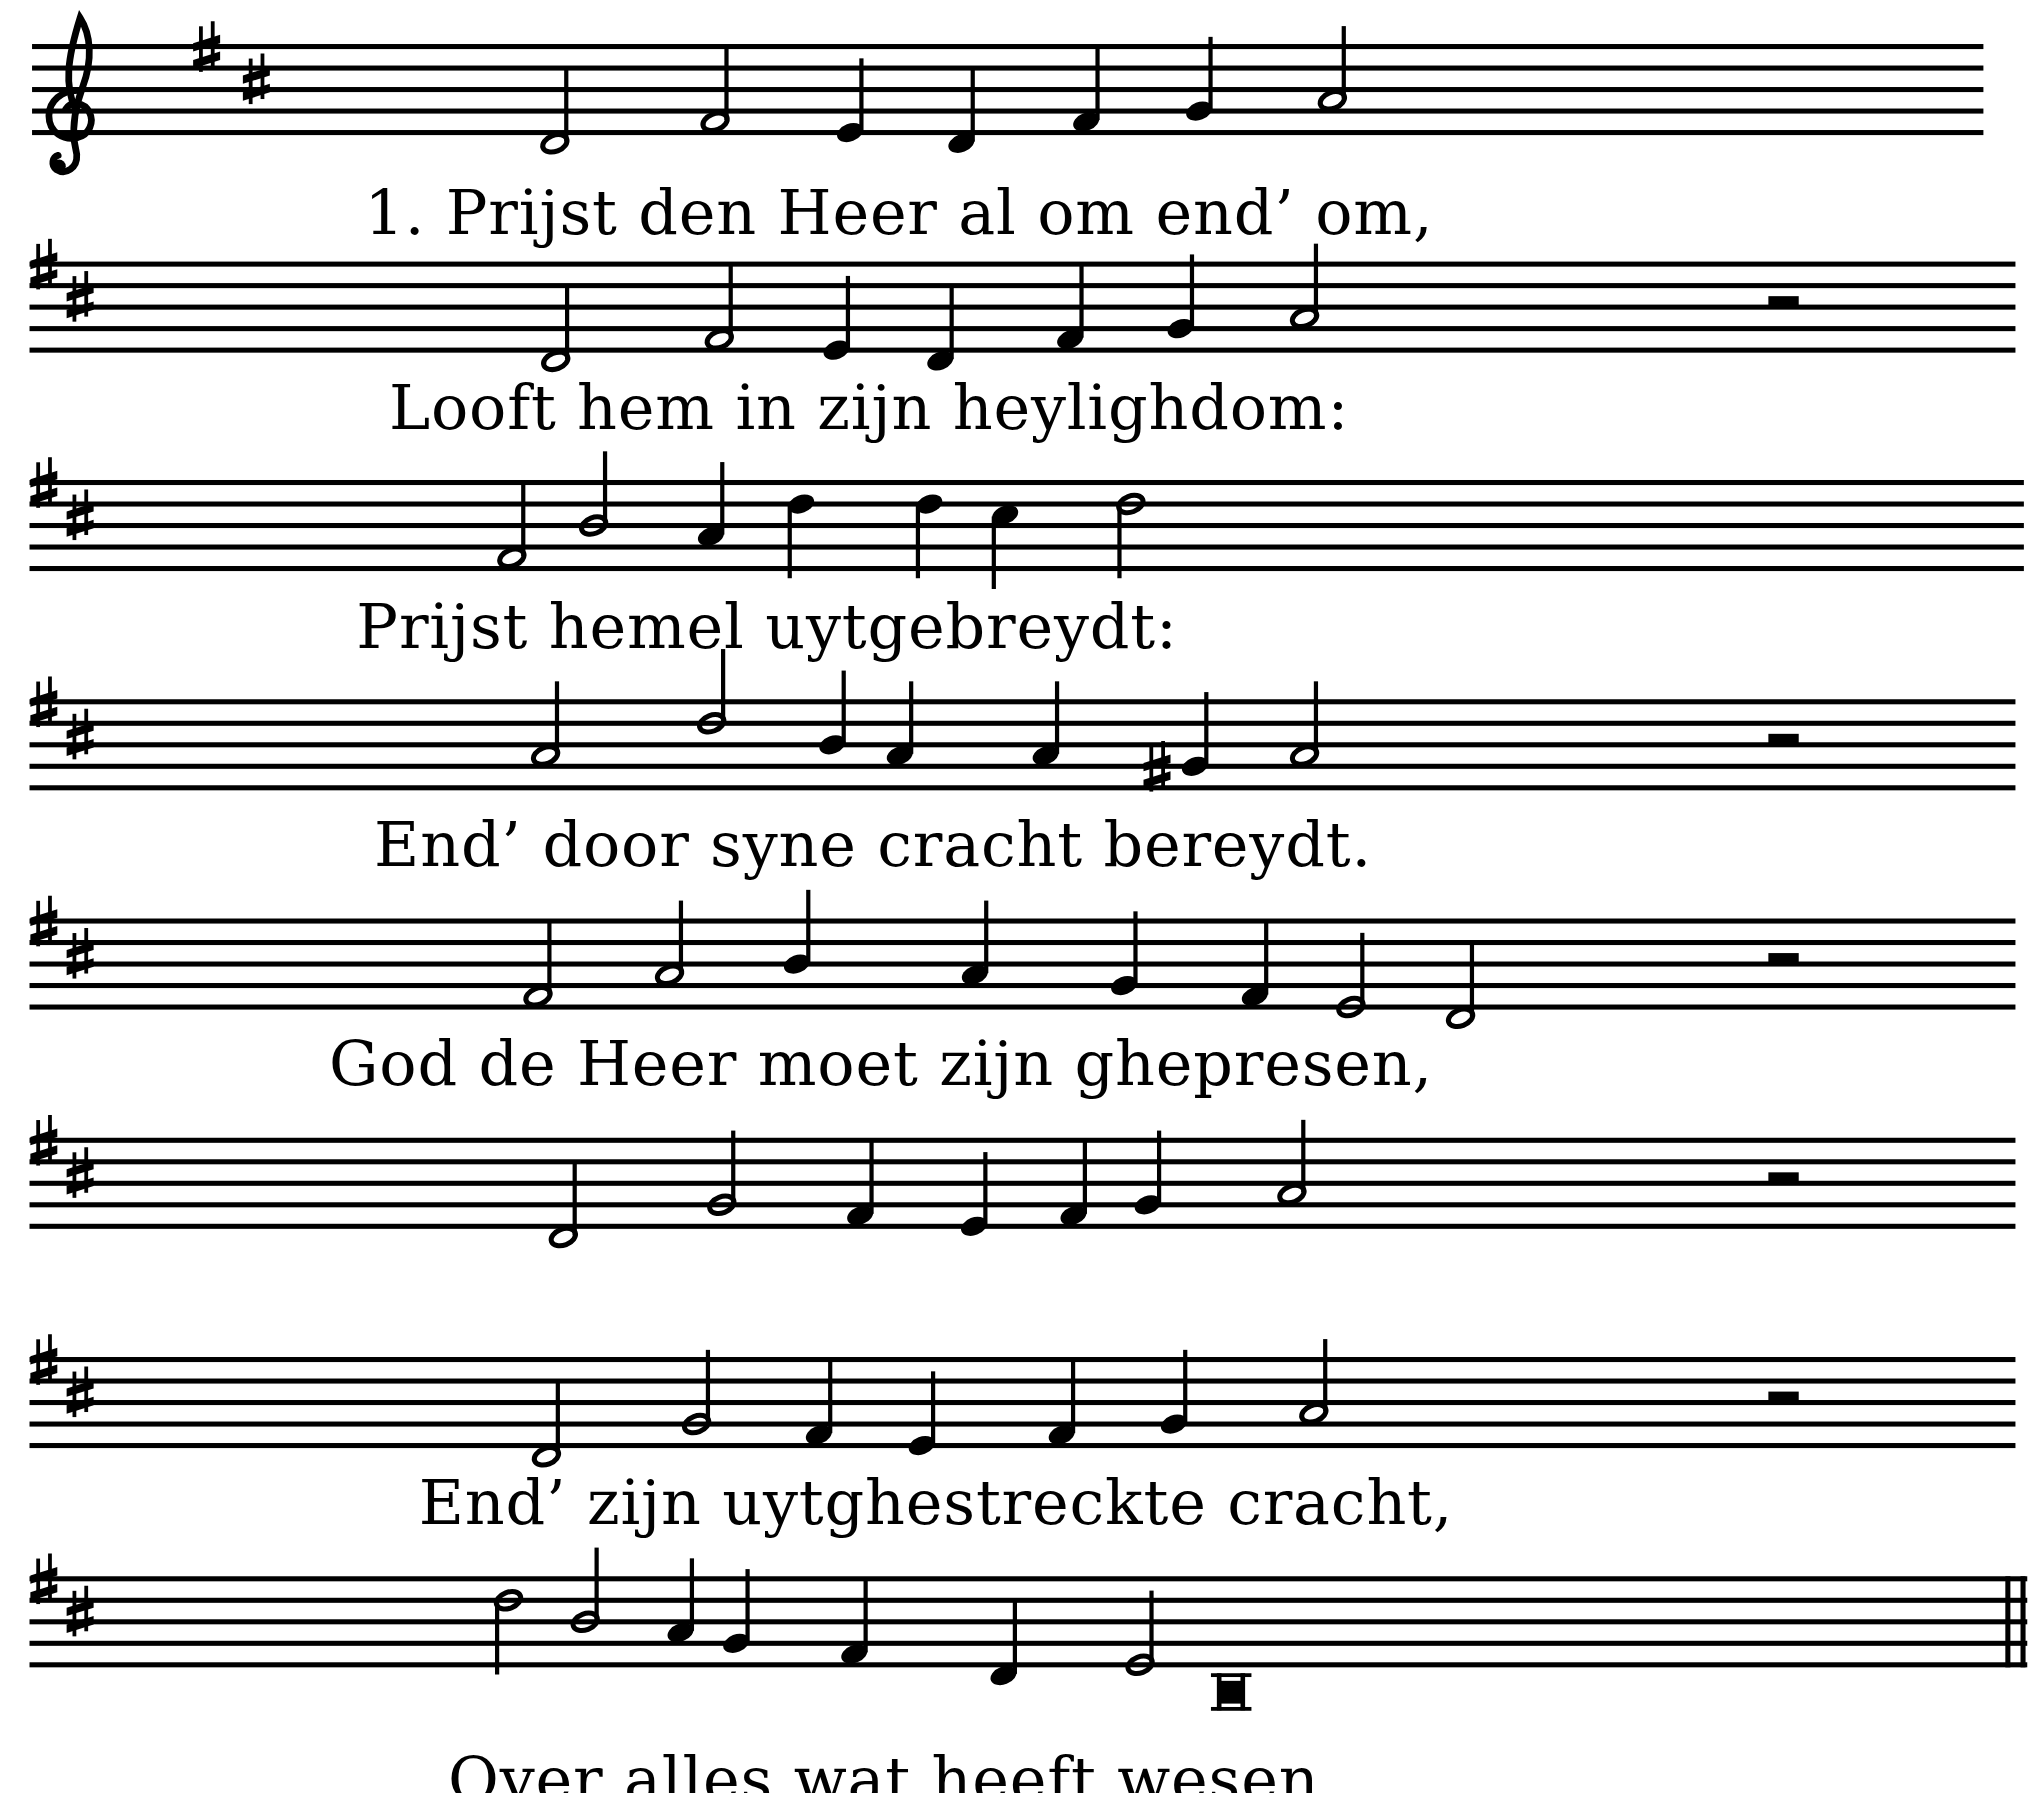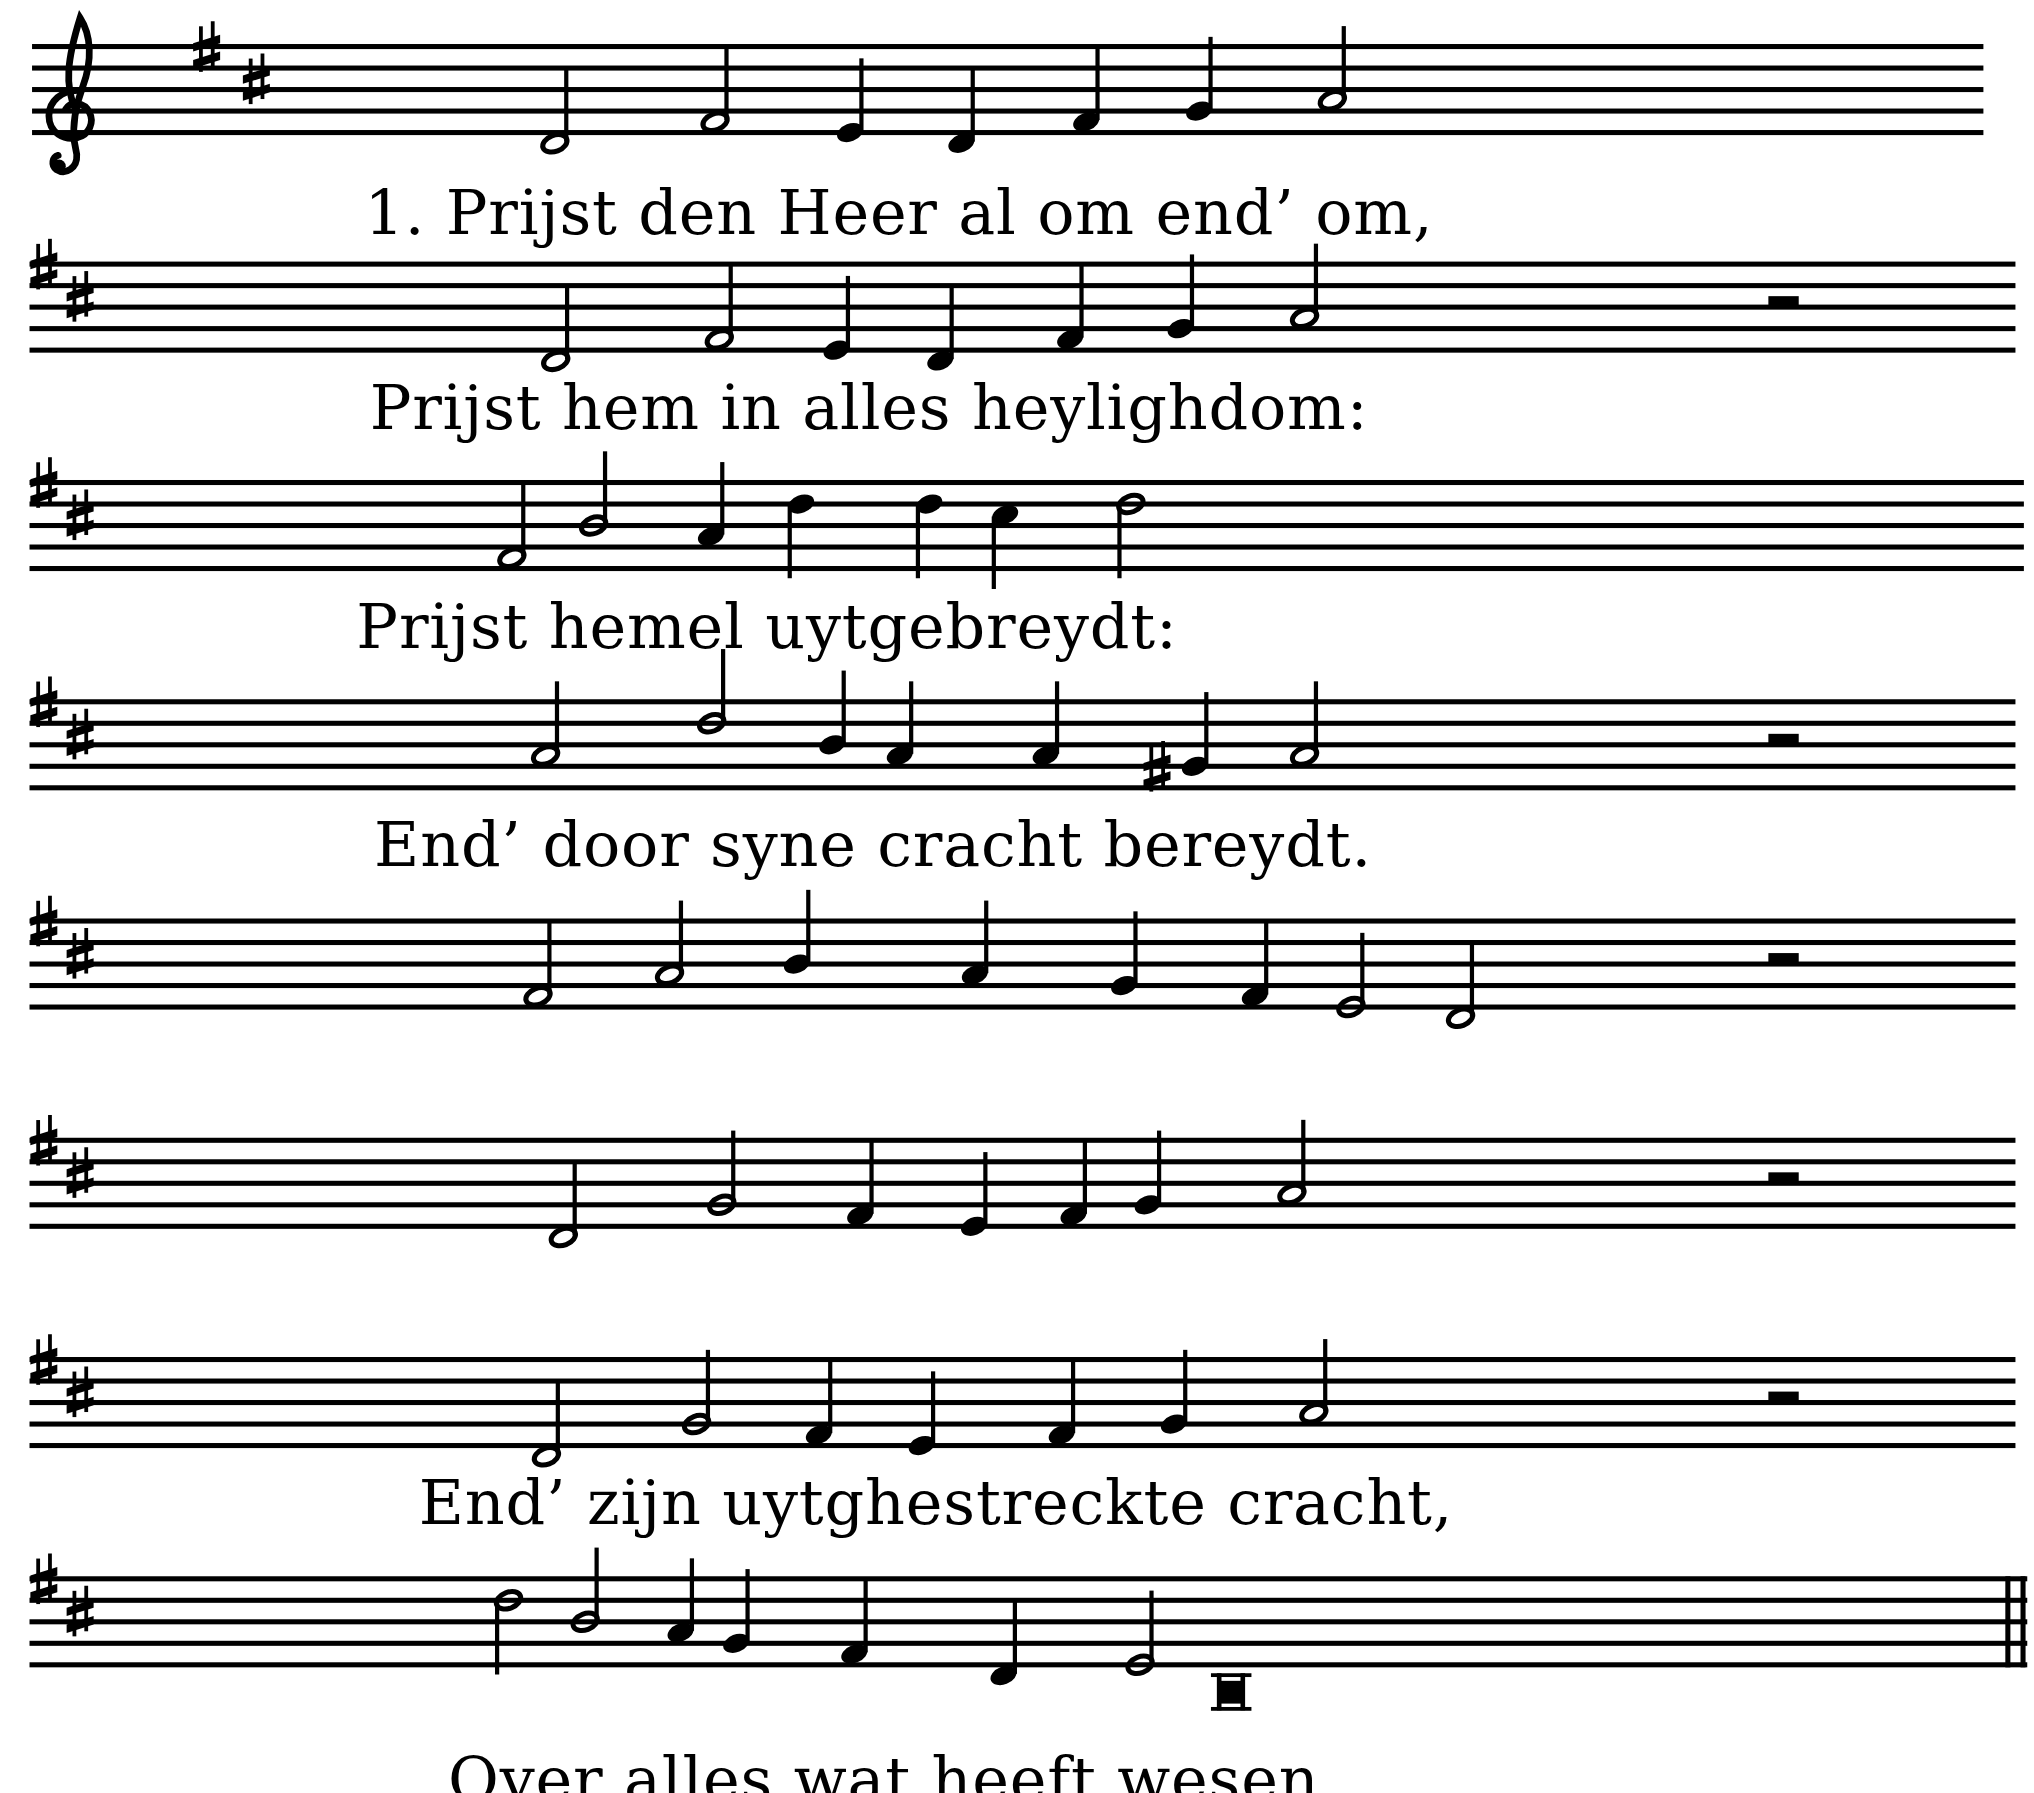"Prijst hem in alles heylighdom:" div.lyric { text: Prijst hem in alles -> Looft hem in zijn }
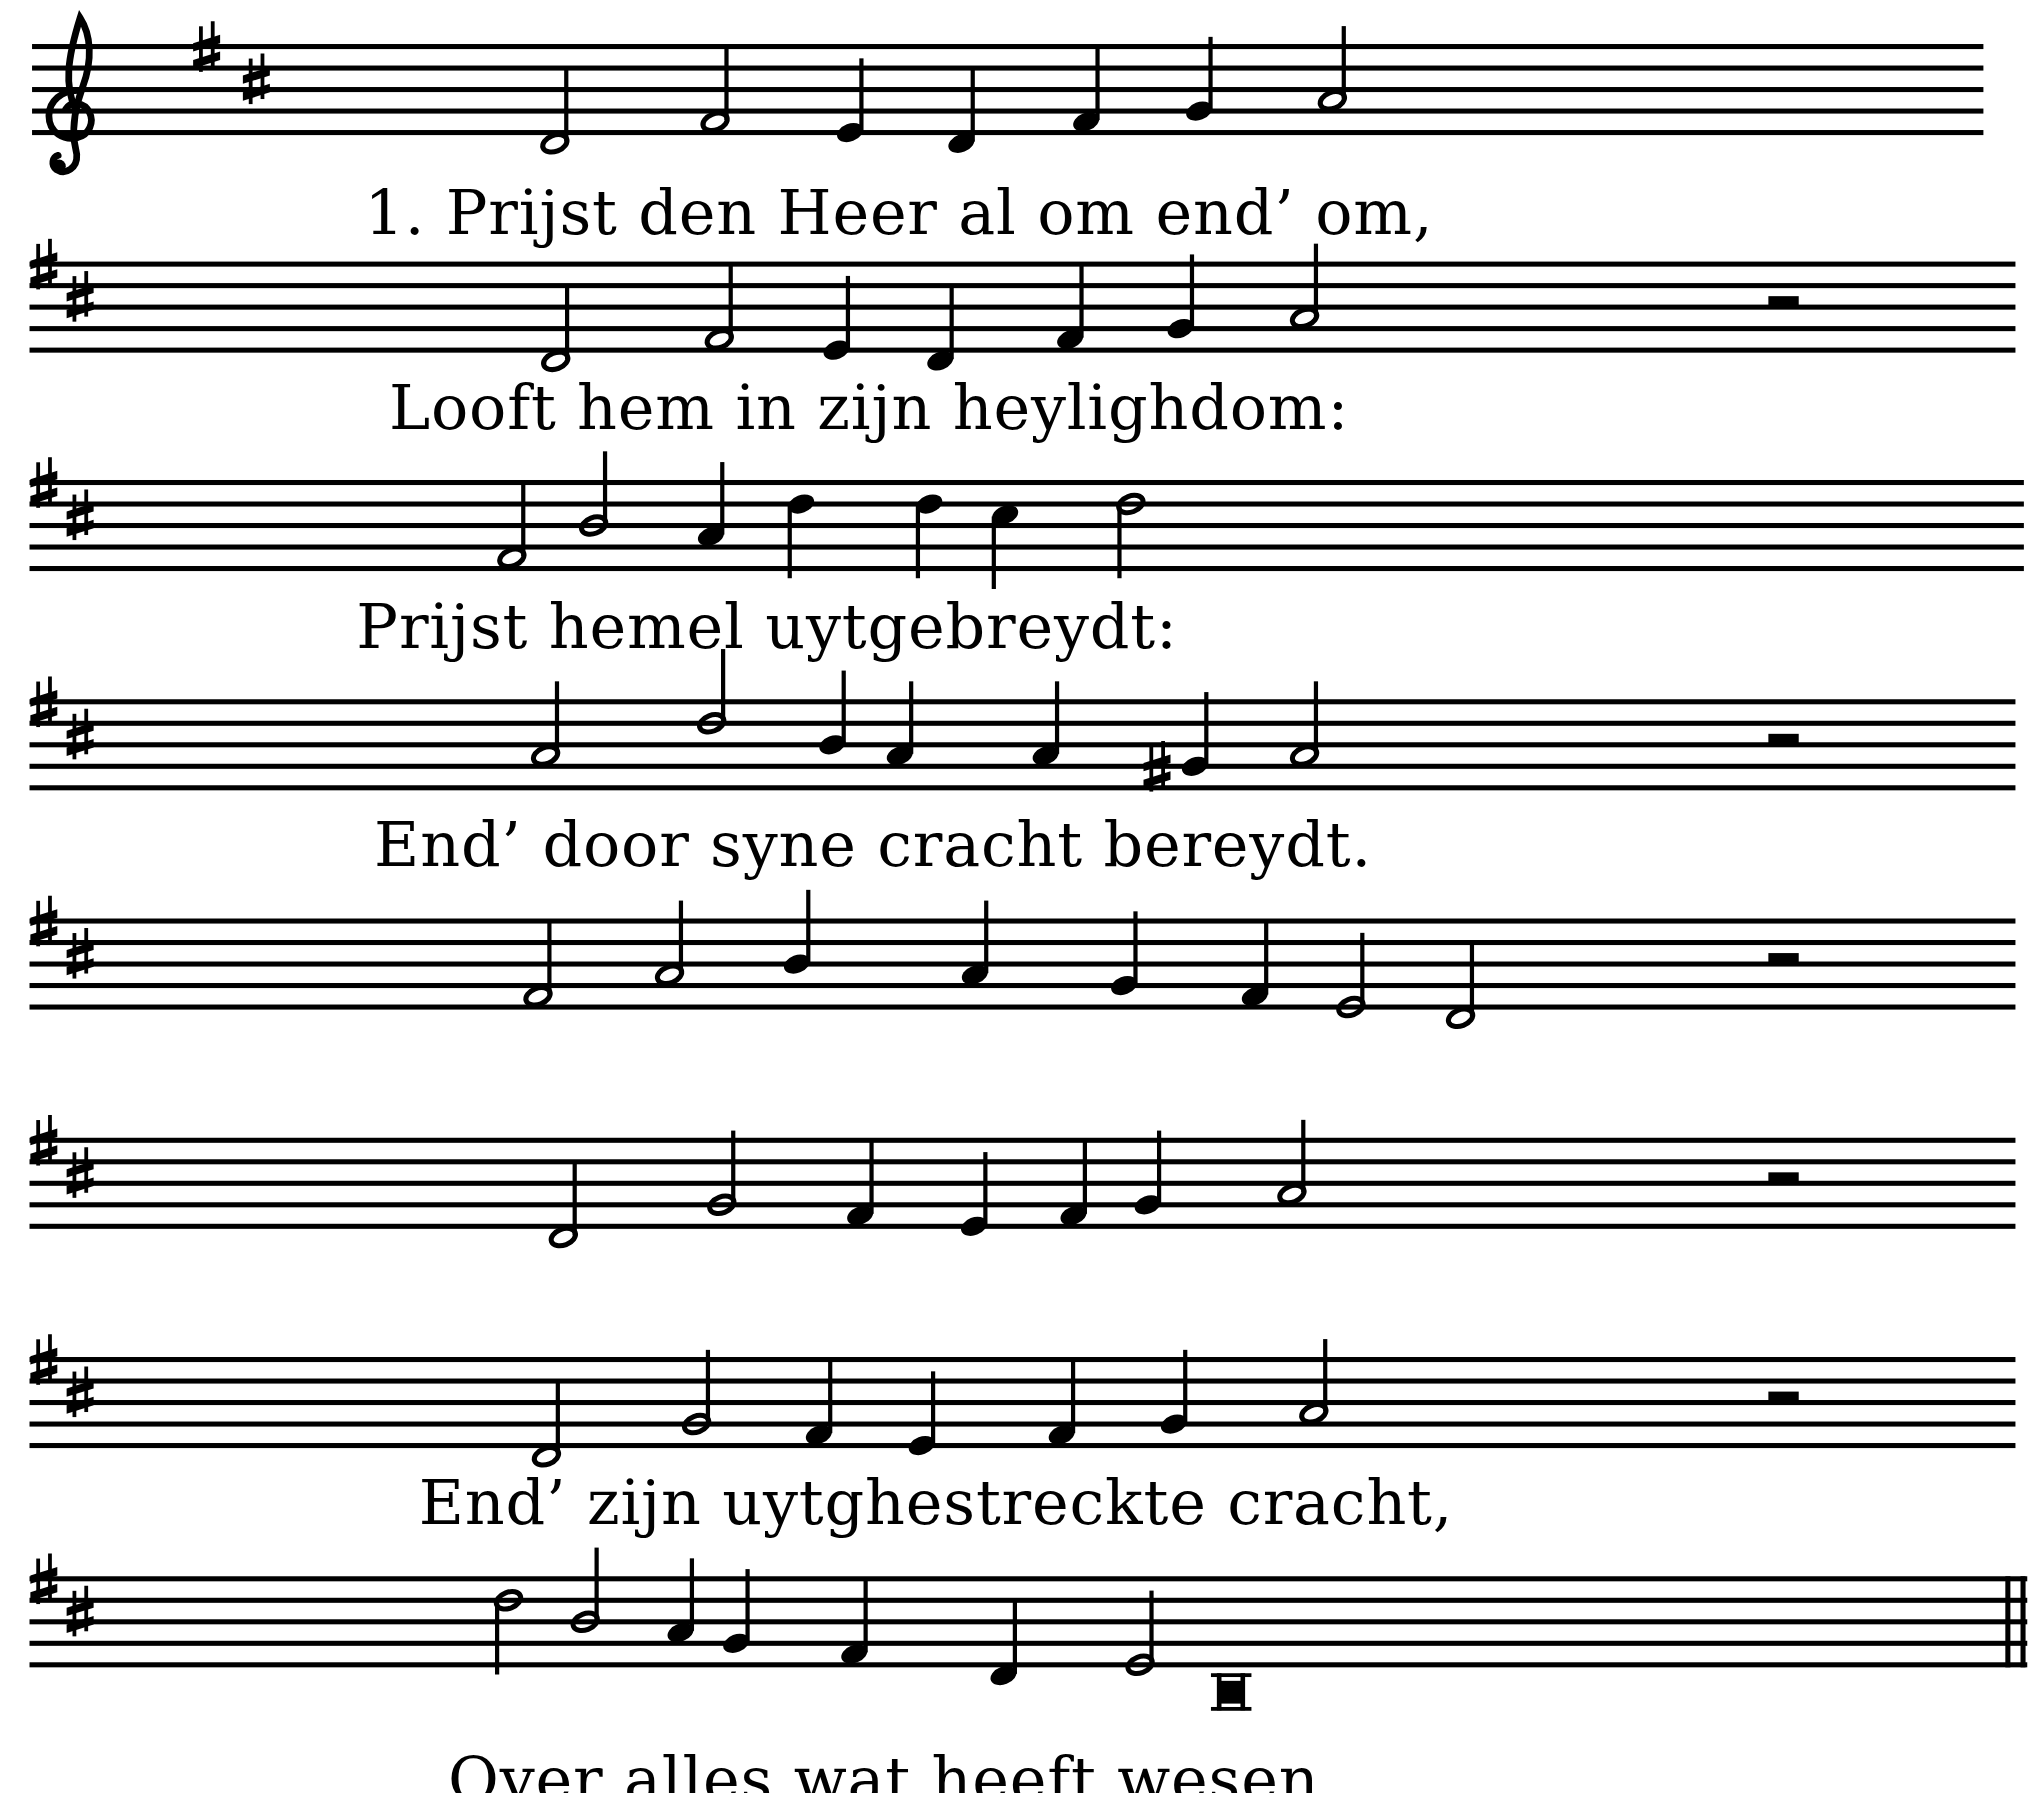"God de Heer moet zijn" div.lyric { html: none -> <div>God de Heer moet zijn ghepresen,</div> }
